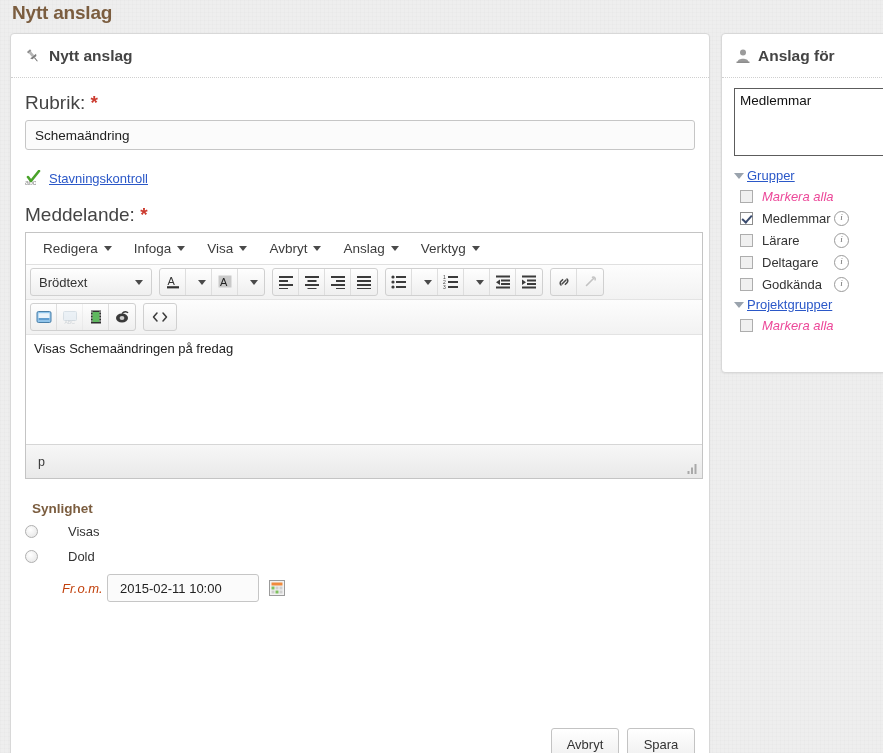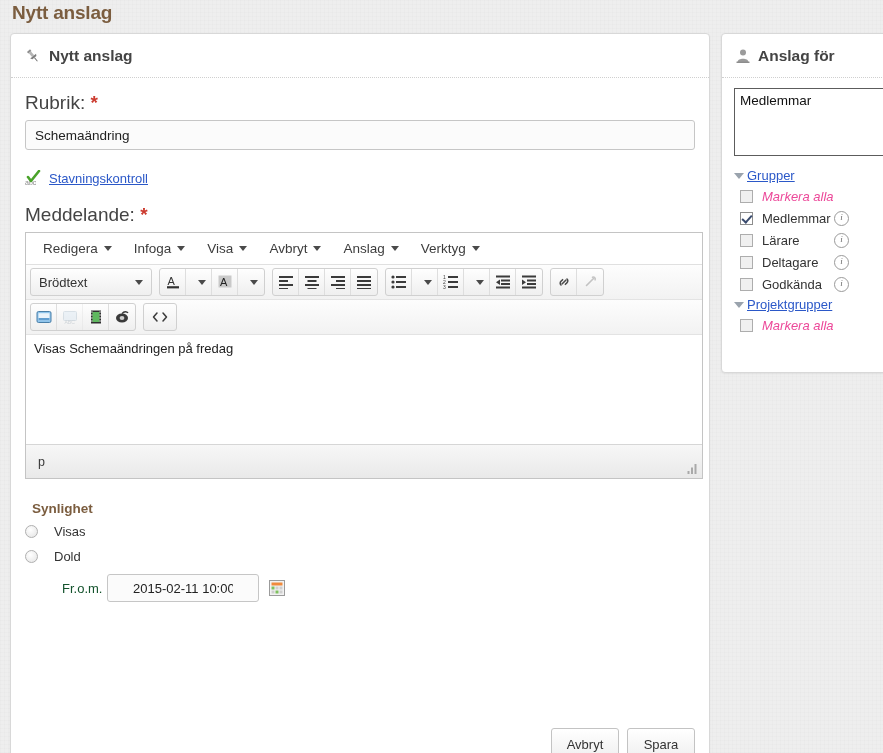"Visas" .radio-row { gap: none -> 14px }
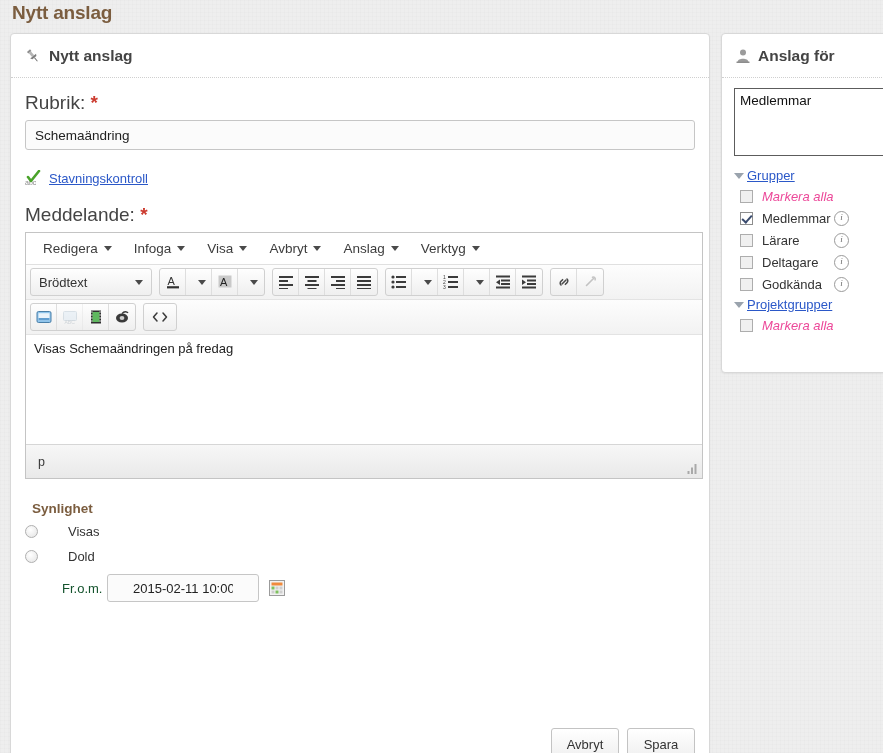"Fr.o.m." .date-label { color: #14532d -> #c2410c; font-style: none -> italic }
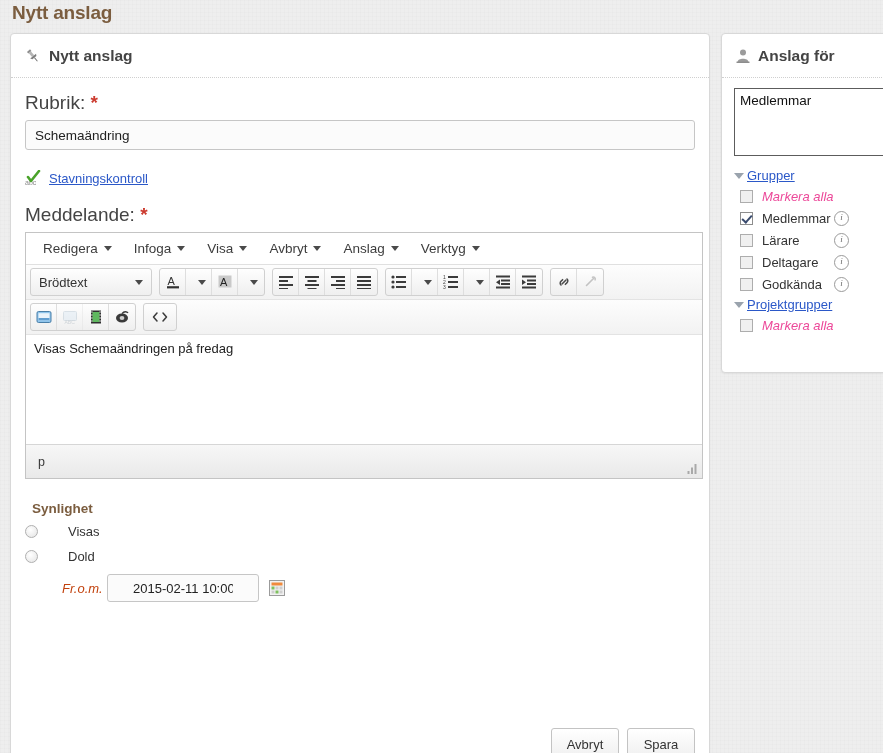"2015-02-11 10:00" .date-input { padding: 0 25px -> 0 12px }
